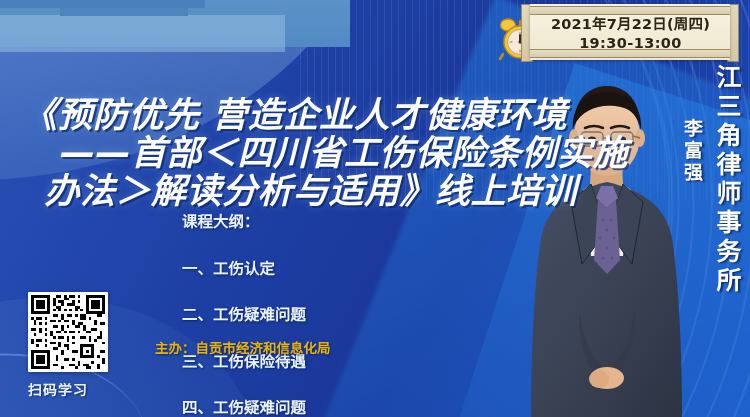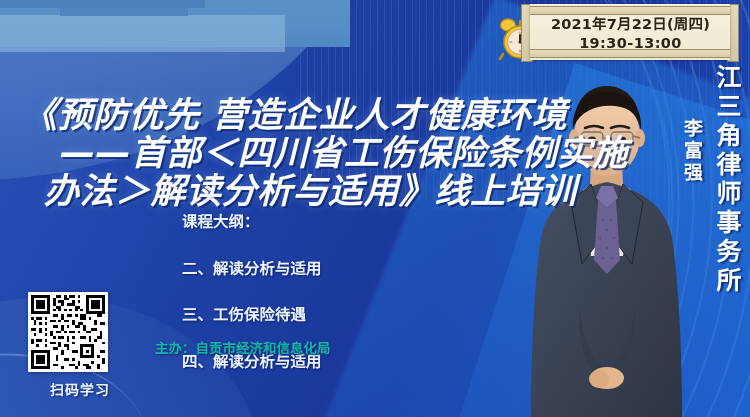"办法＞解读分析与适用》线上培训" .title .l3 { text-align: left -> right }
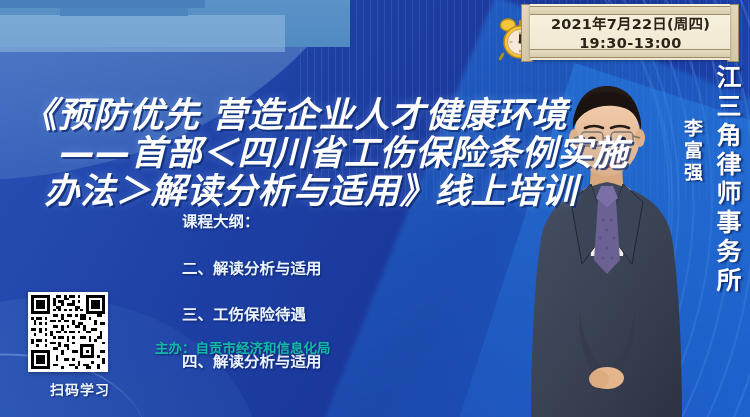"一、工伤认定" div.item { html: none -> <div>一、工伤认定</div> }
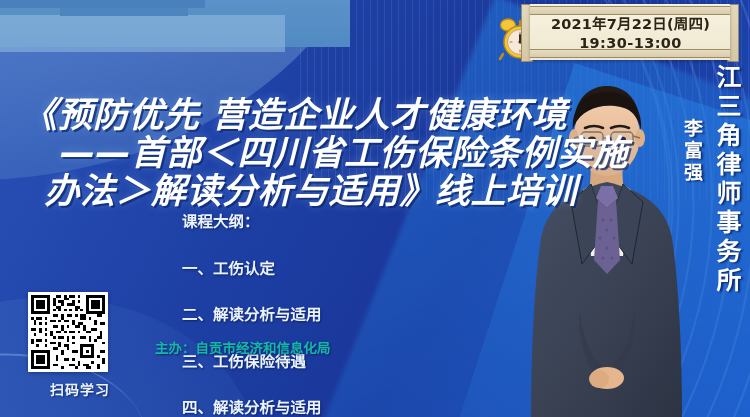"二、解读分析与适用" div.item { text: 解读分析与适用 -> 工伤疑难问题 }
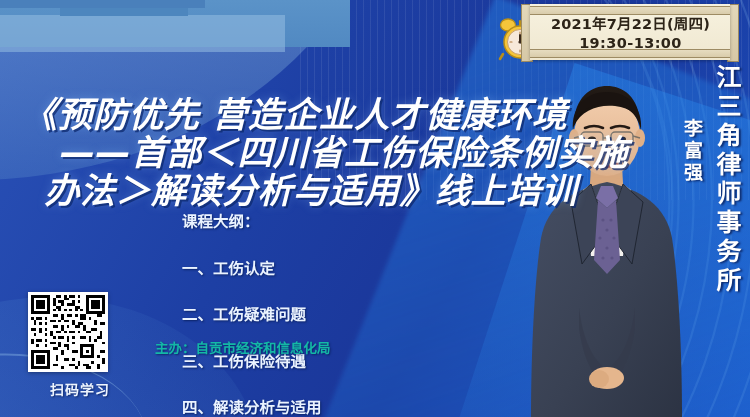"主办：自贡市经济和信息化局" .orgs { color: #14b8a6 -> #eab308 }
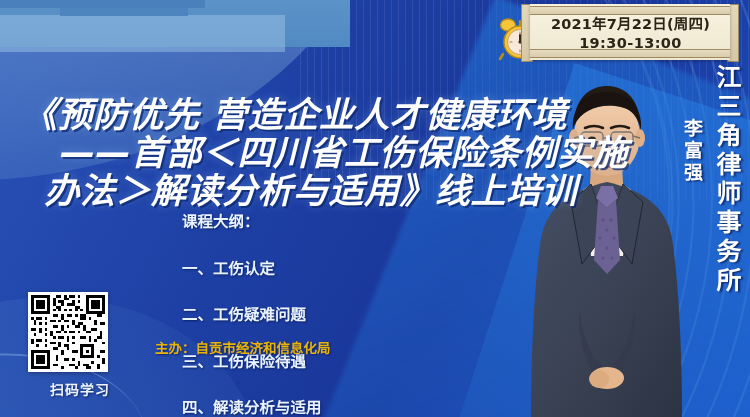"扫码学习" .qr-caption { text-align: right -> left }
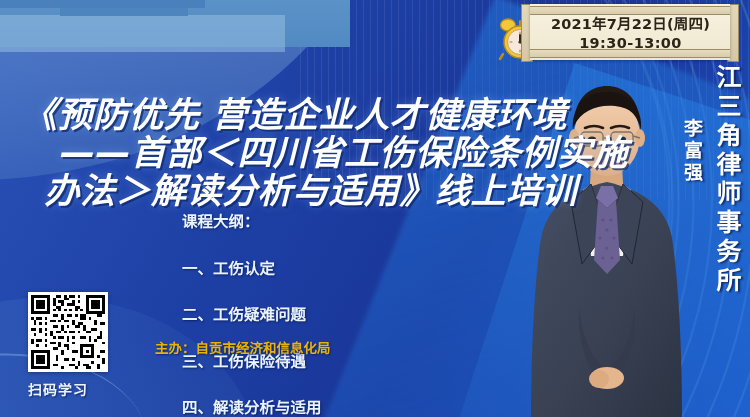"四、解读分析与适用" div.item { text: 解读分析与适用 -> 工伤疑难问题 }
